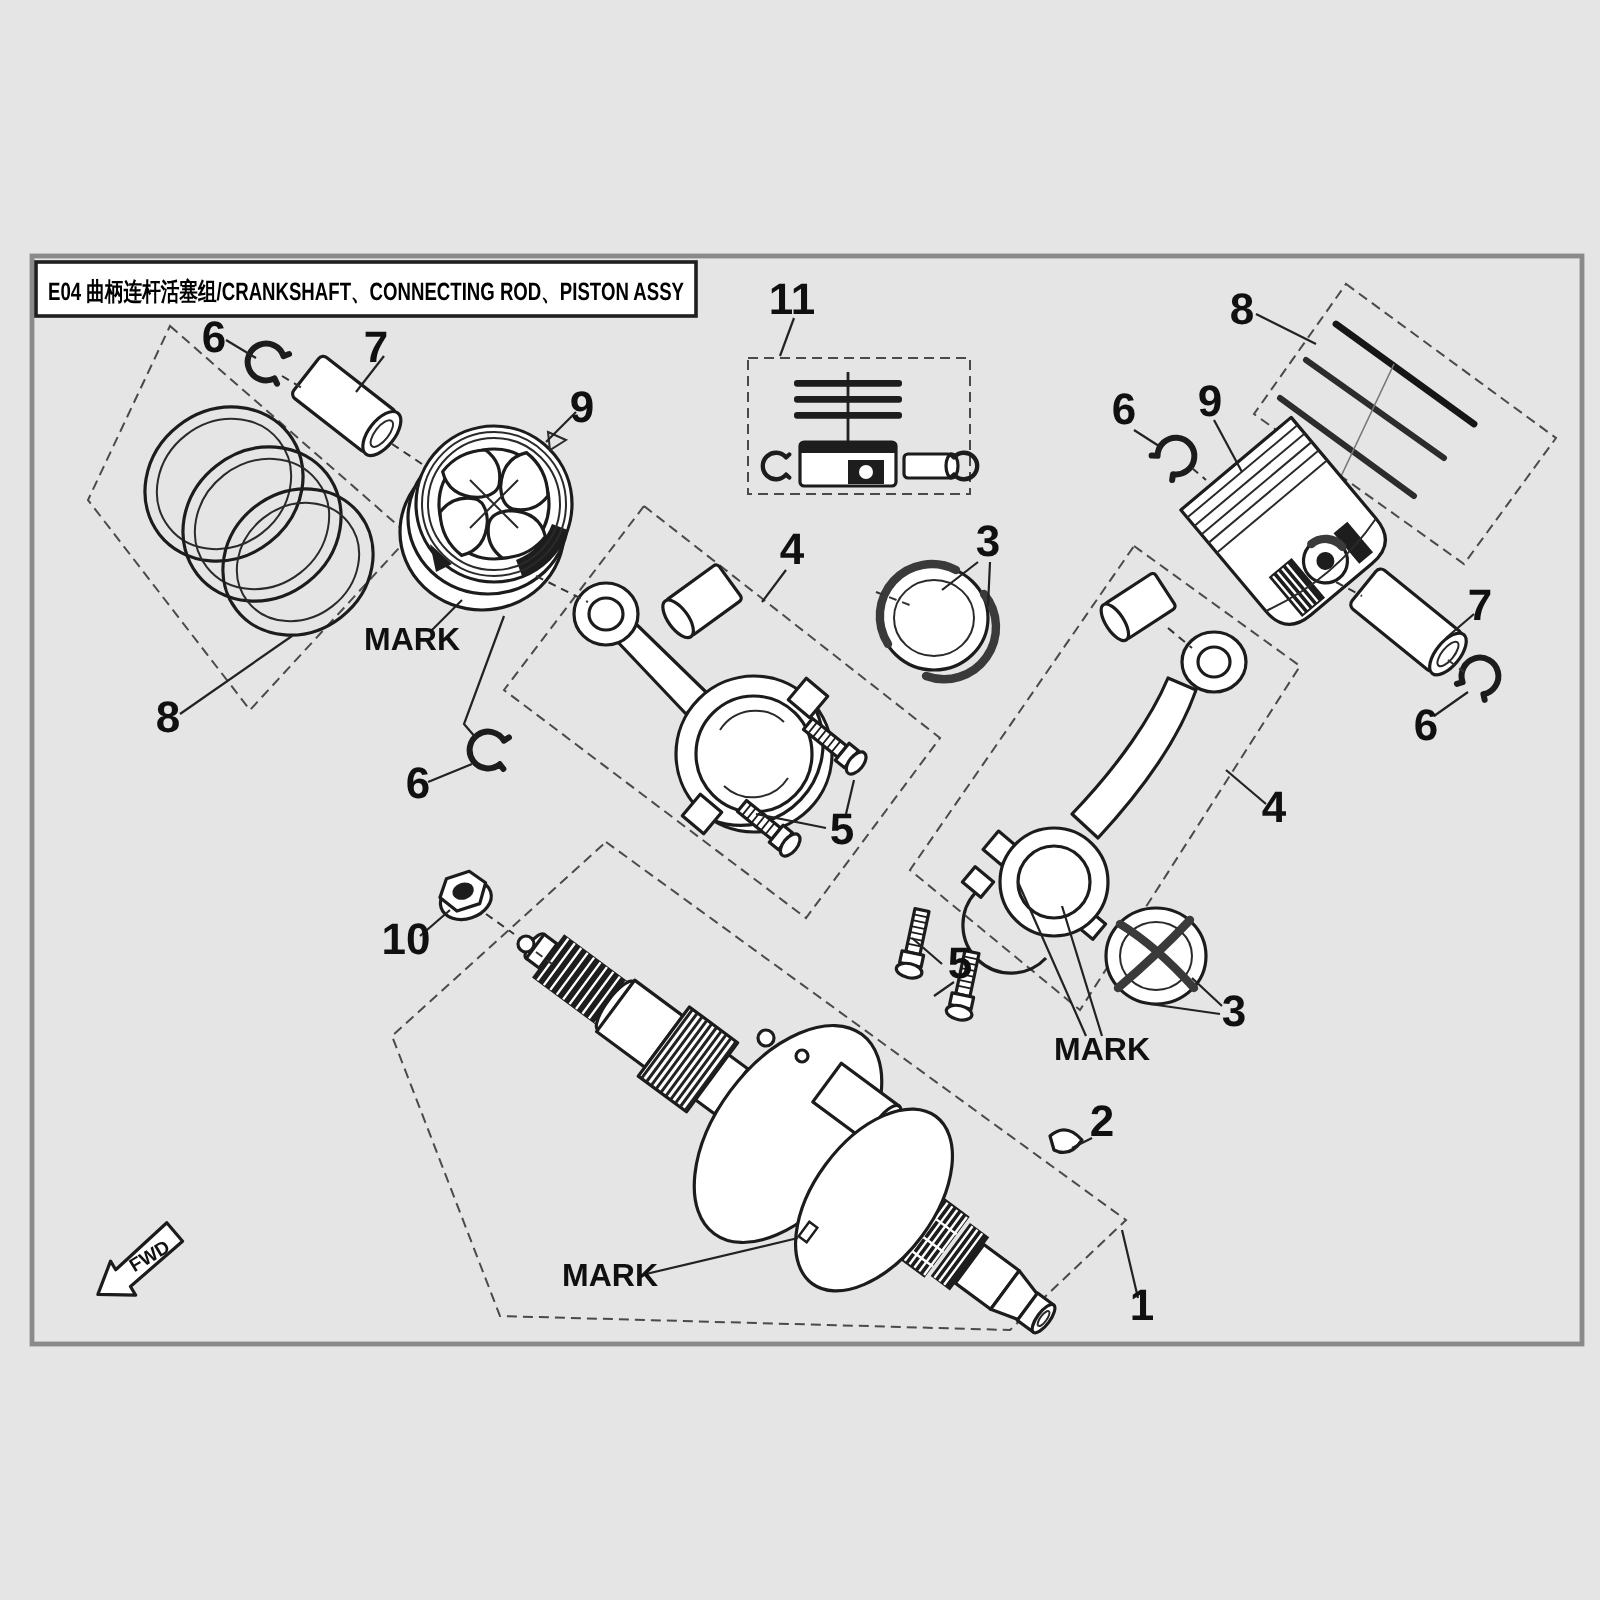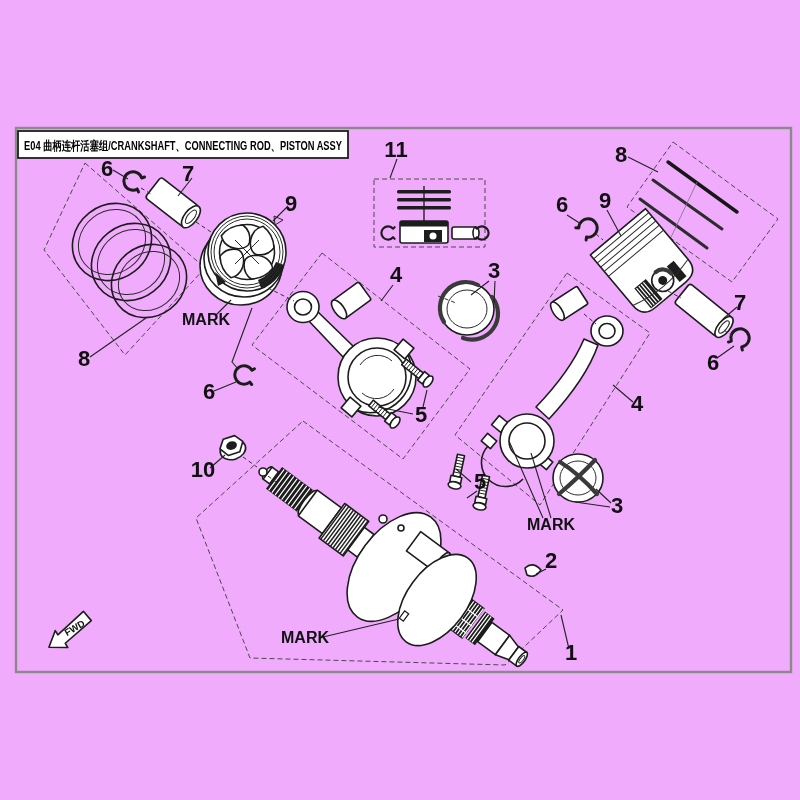"E04 曲柄连杆活塞组/CRANKSHAFT、CONNECTING" #stage { background: #f0abfc -> #e5e5e5 }
